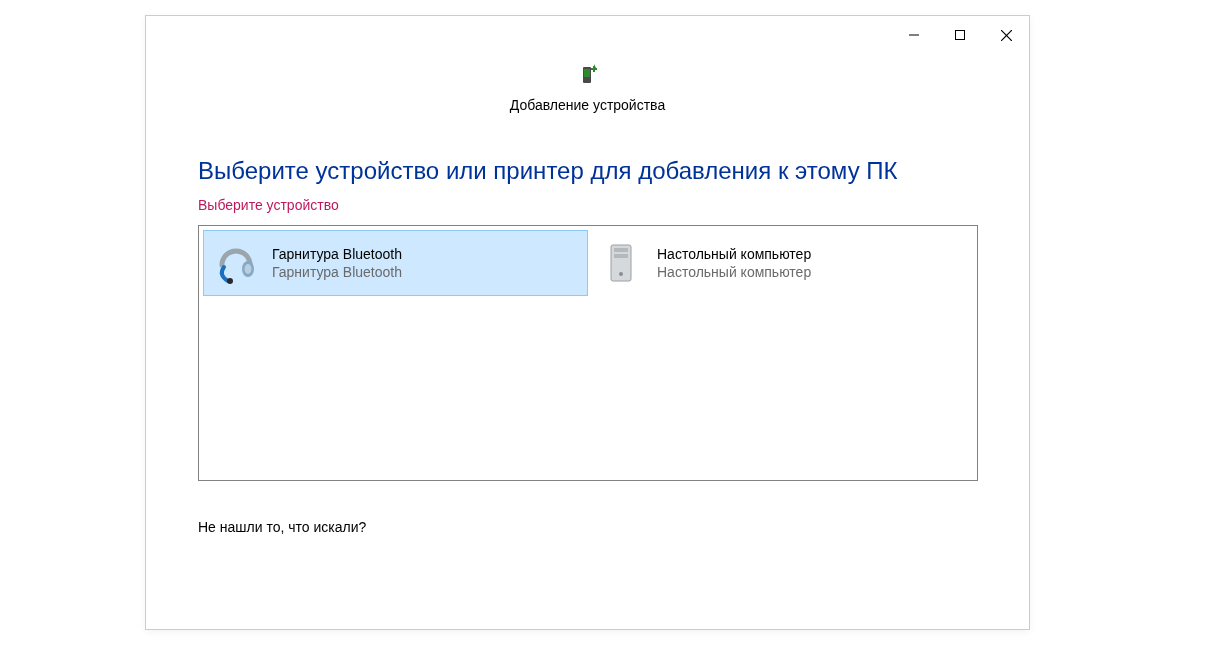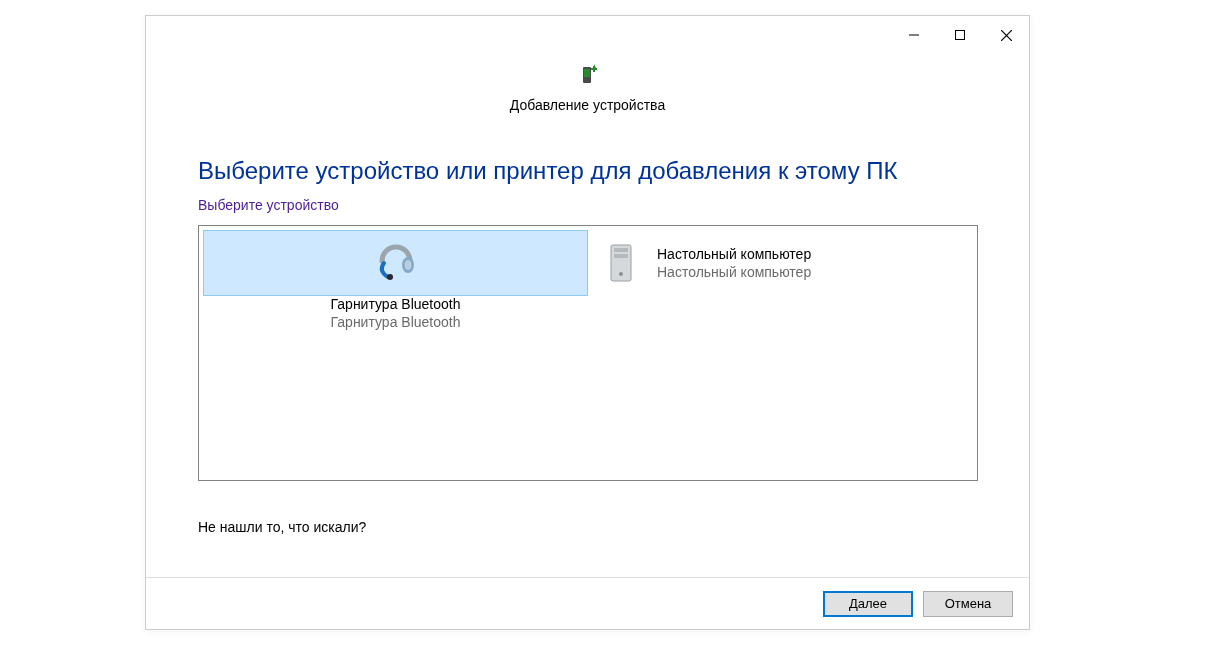"Выберите устройство" .sub-heading { color: #4c1d95 -> #be185d }
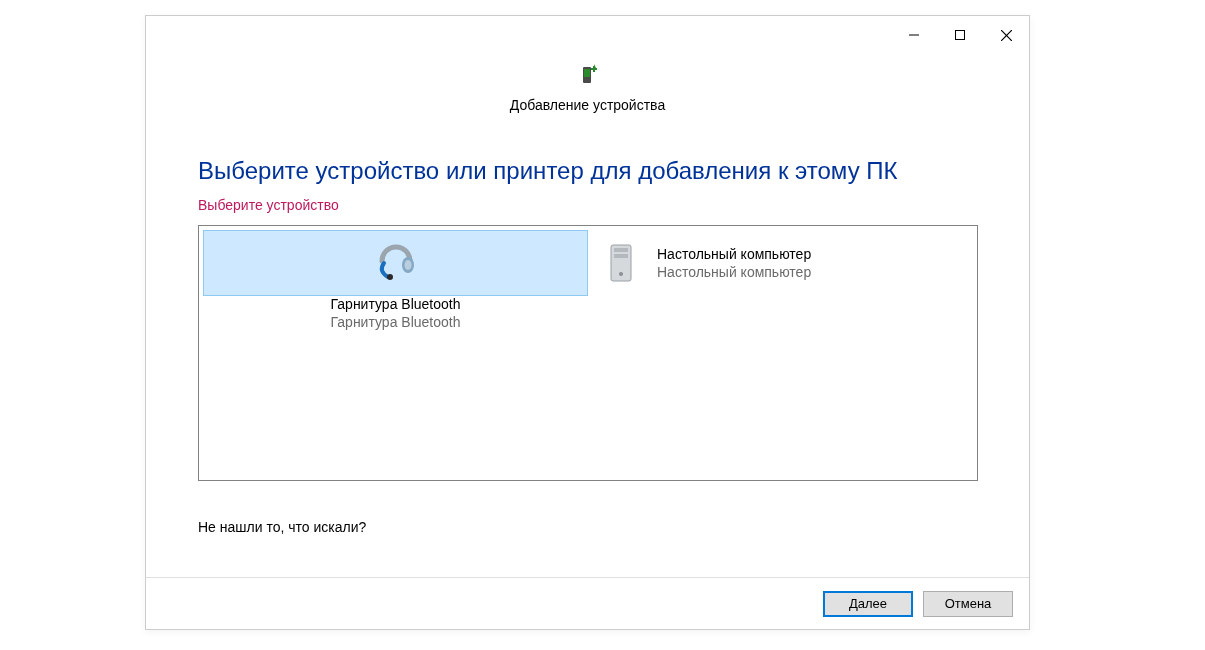"Гарнитура Bluetooth" .device-item.selected { flex-direction: column -> none }
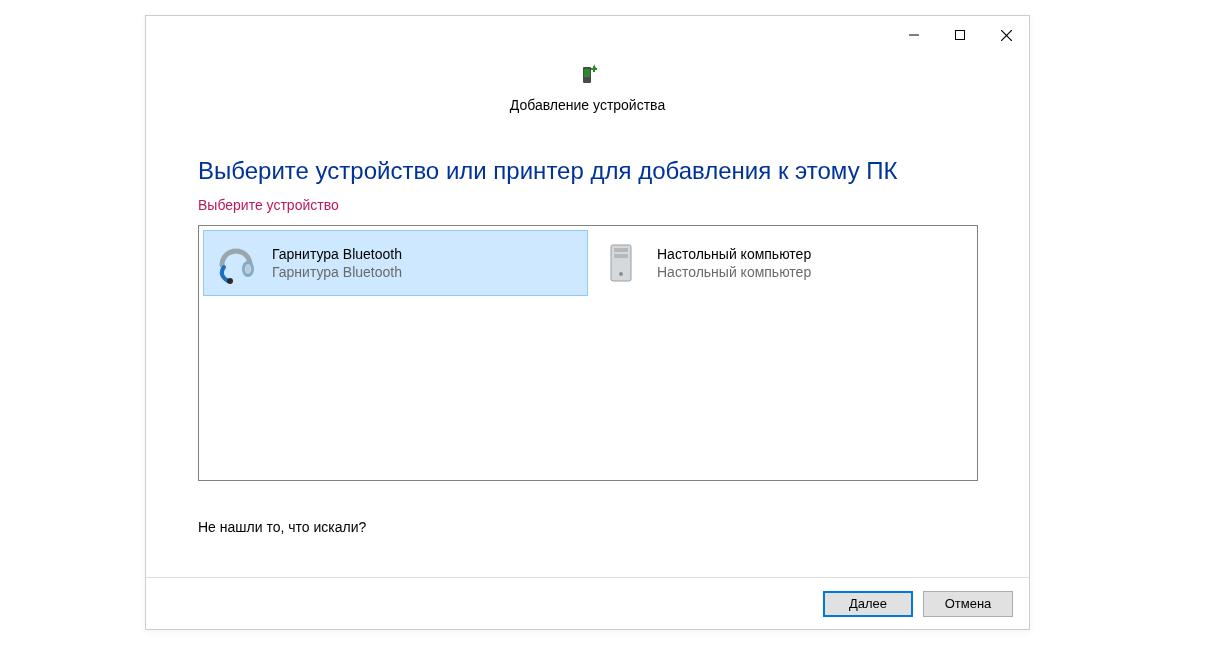"Далее" div.footer { html: <div> <button>Далее</button> <button>Отмена</button> </div> -> none }
